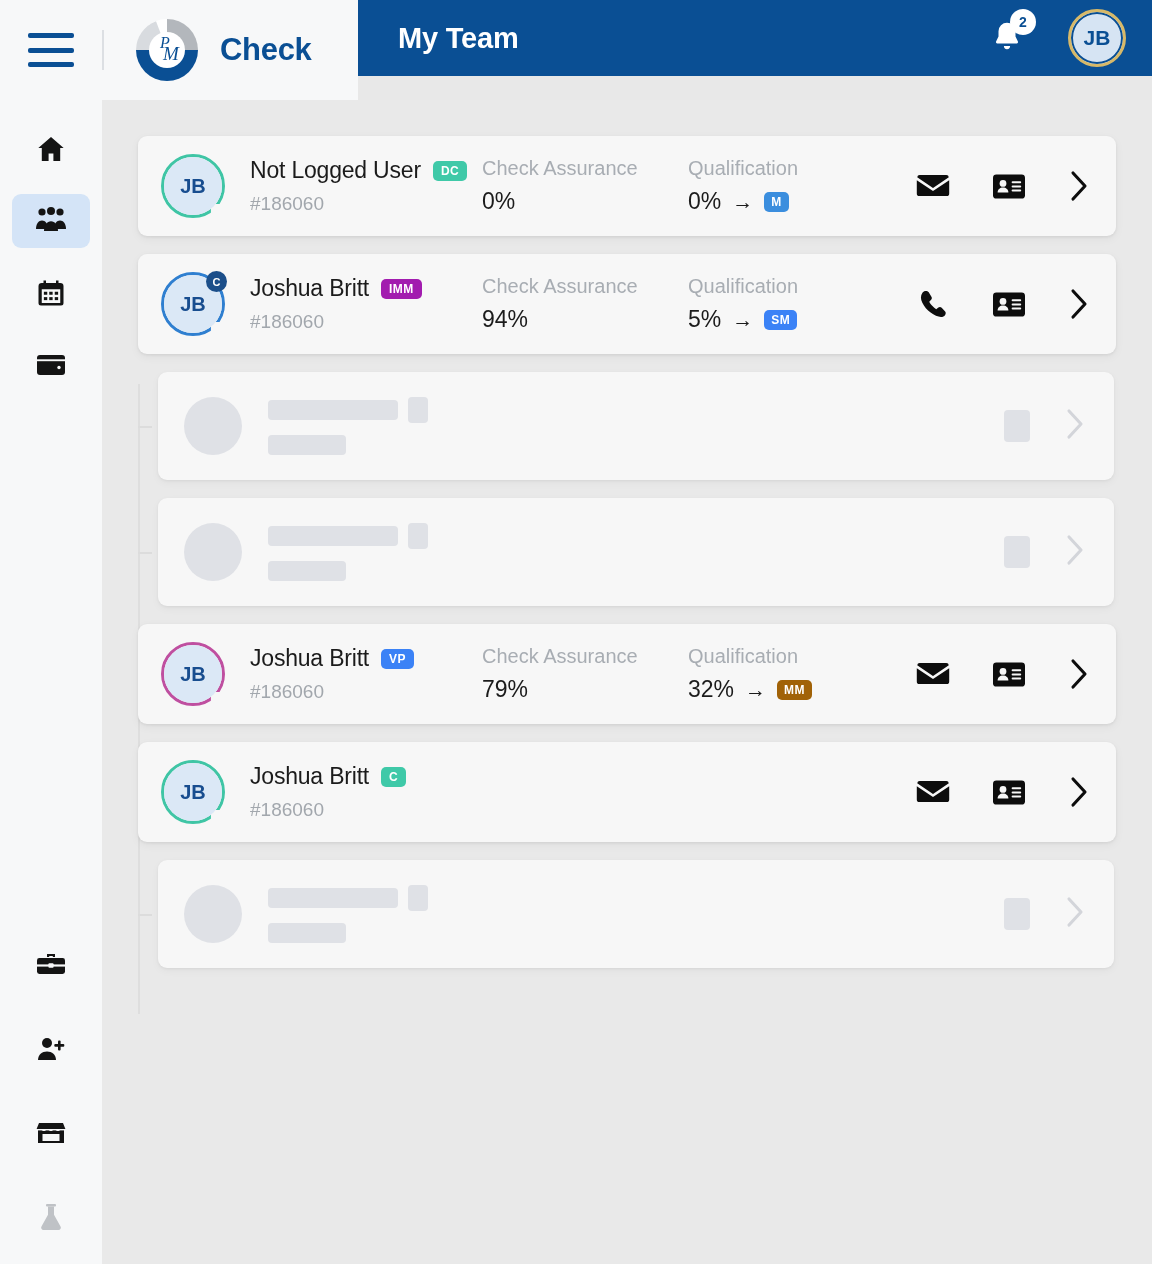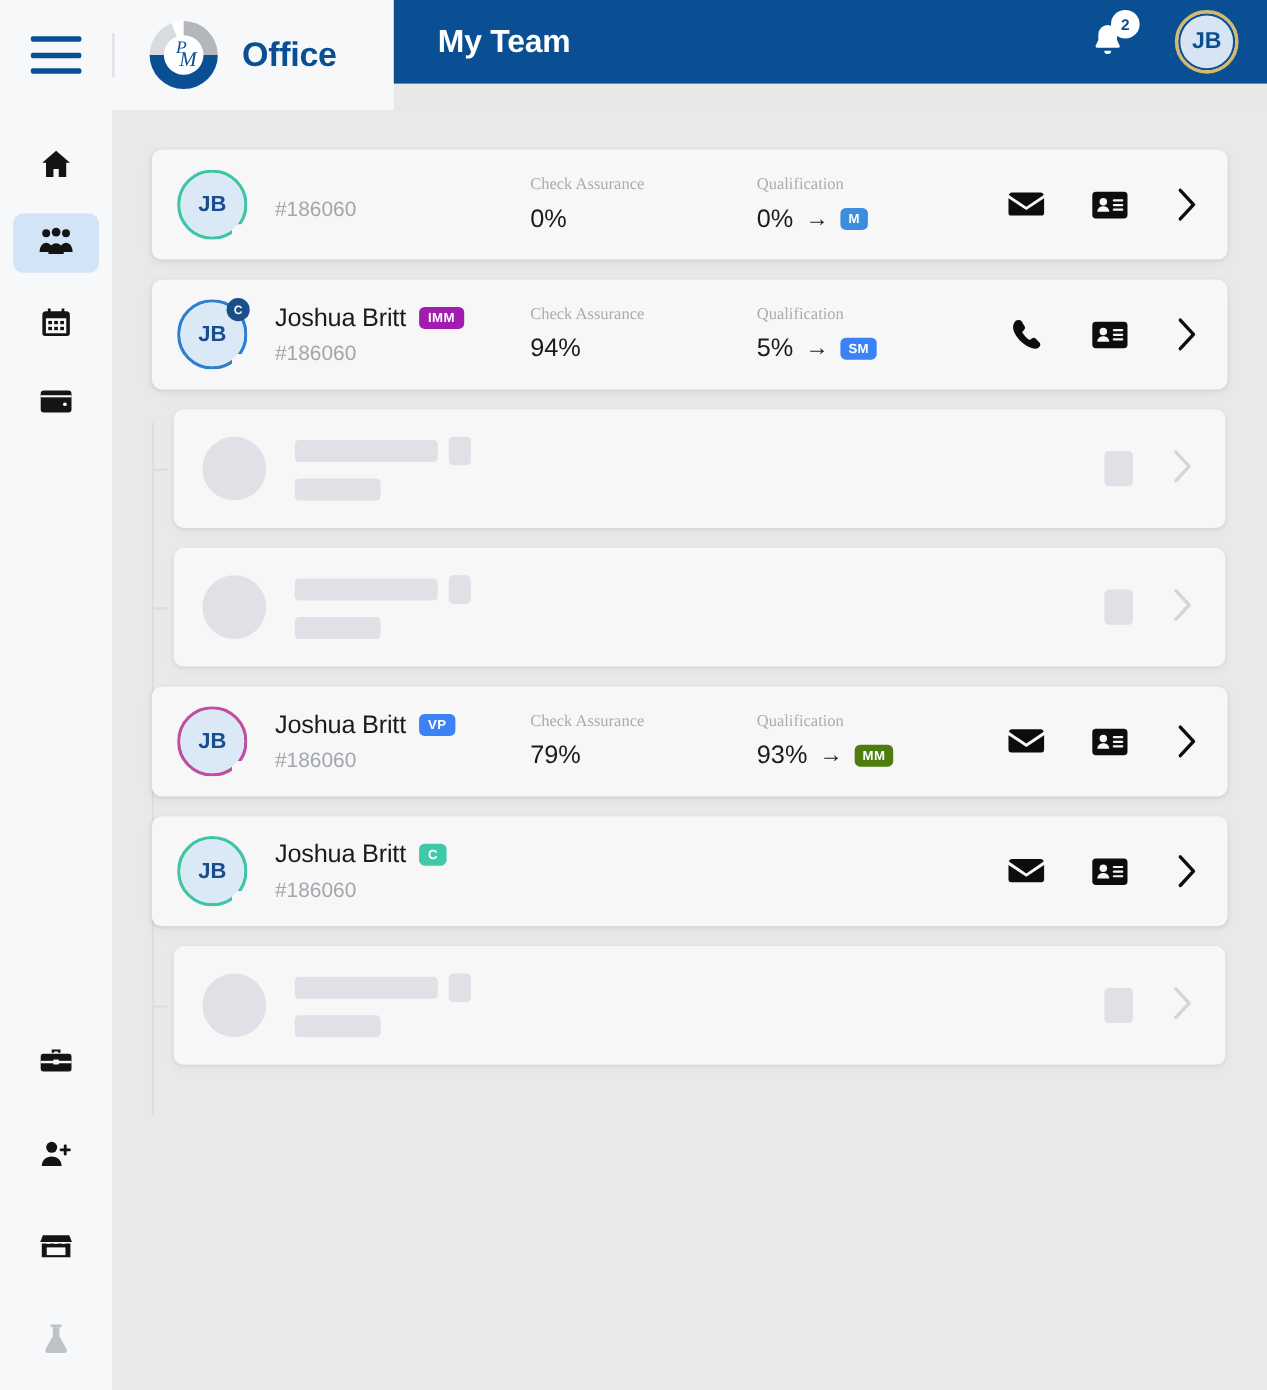"Office" div.brand-name { text: Office -> Check }
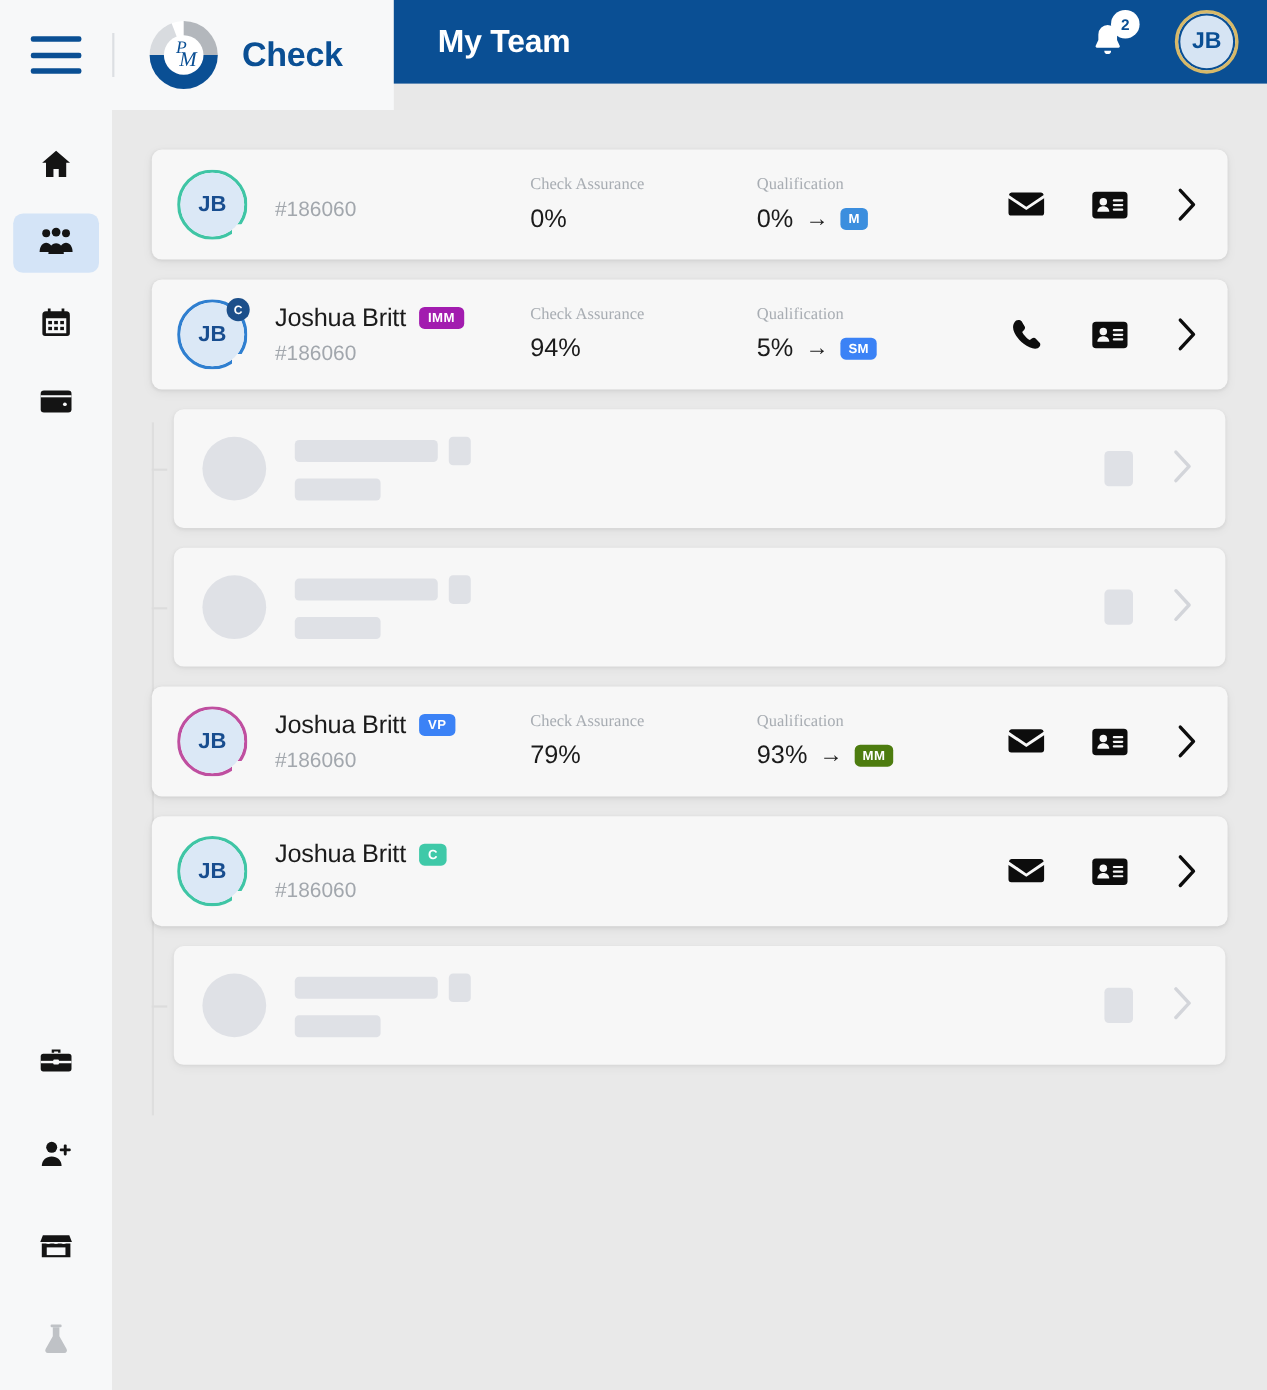"Not Logged User" div.name-line { html: none -> <div> <span>Not Logged User</span> <span>DC</span> </div> }
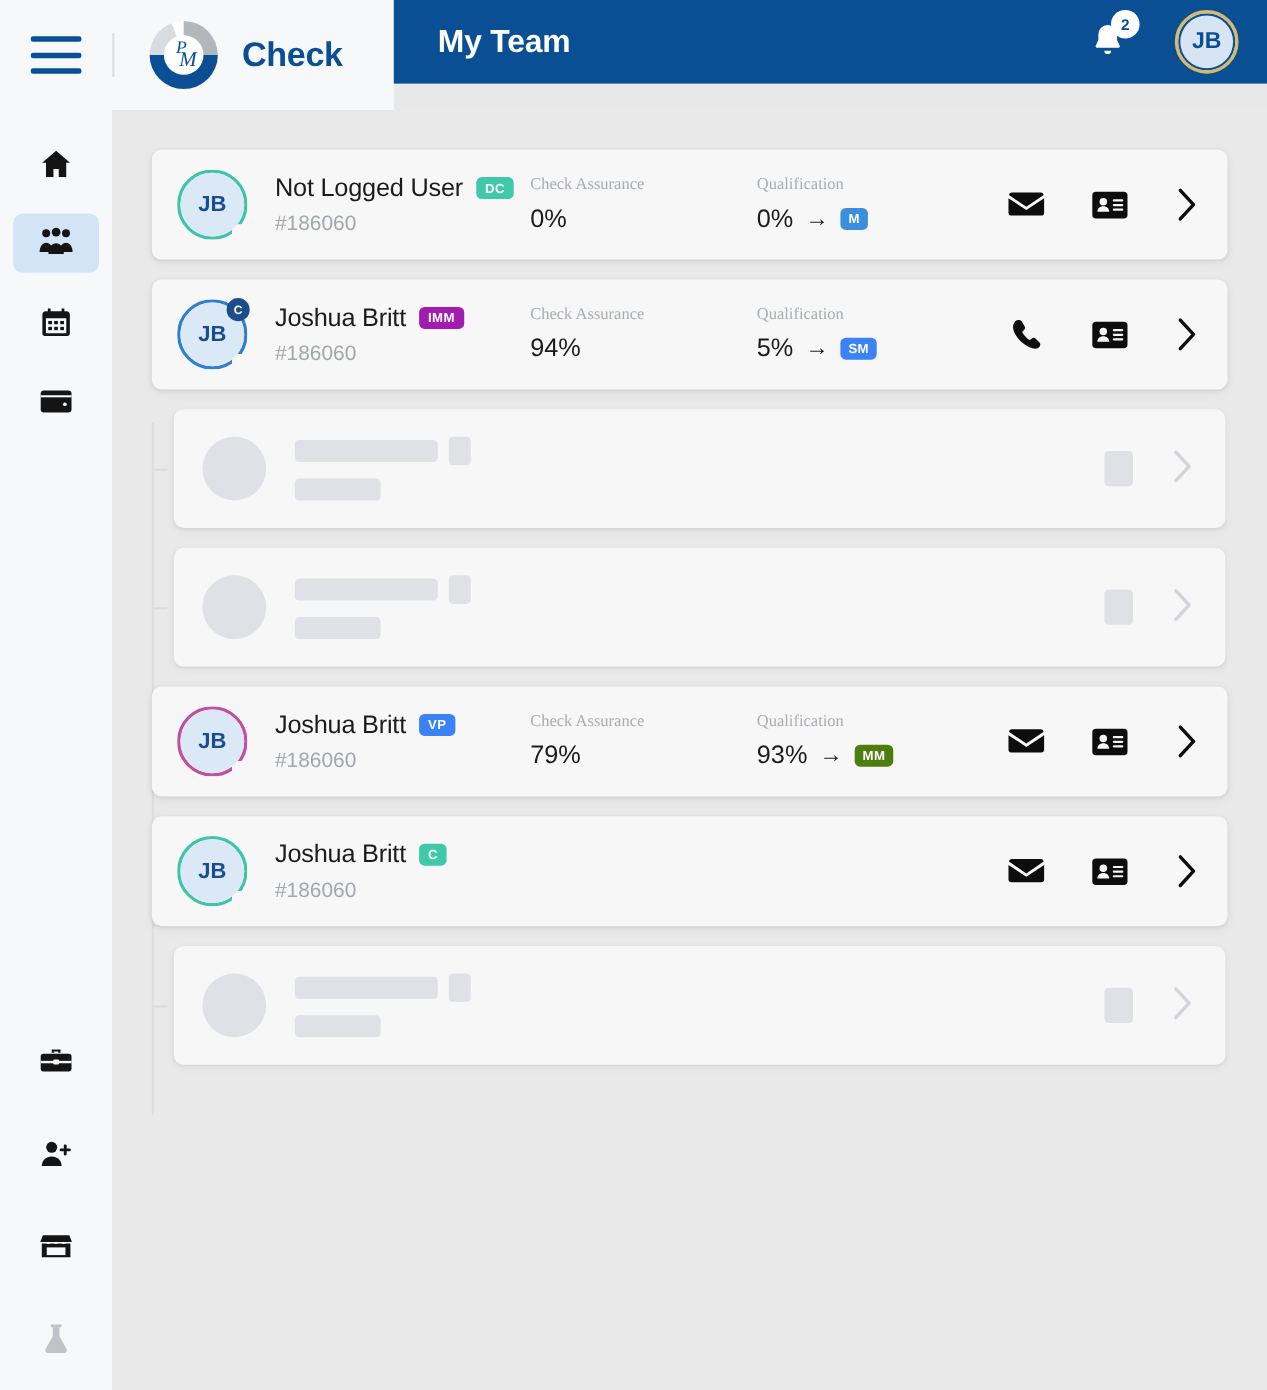"Check Assurance" .metric-label { font-family: Liberation Serif, serif -> none; font-size: 15px -> 20px }
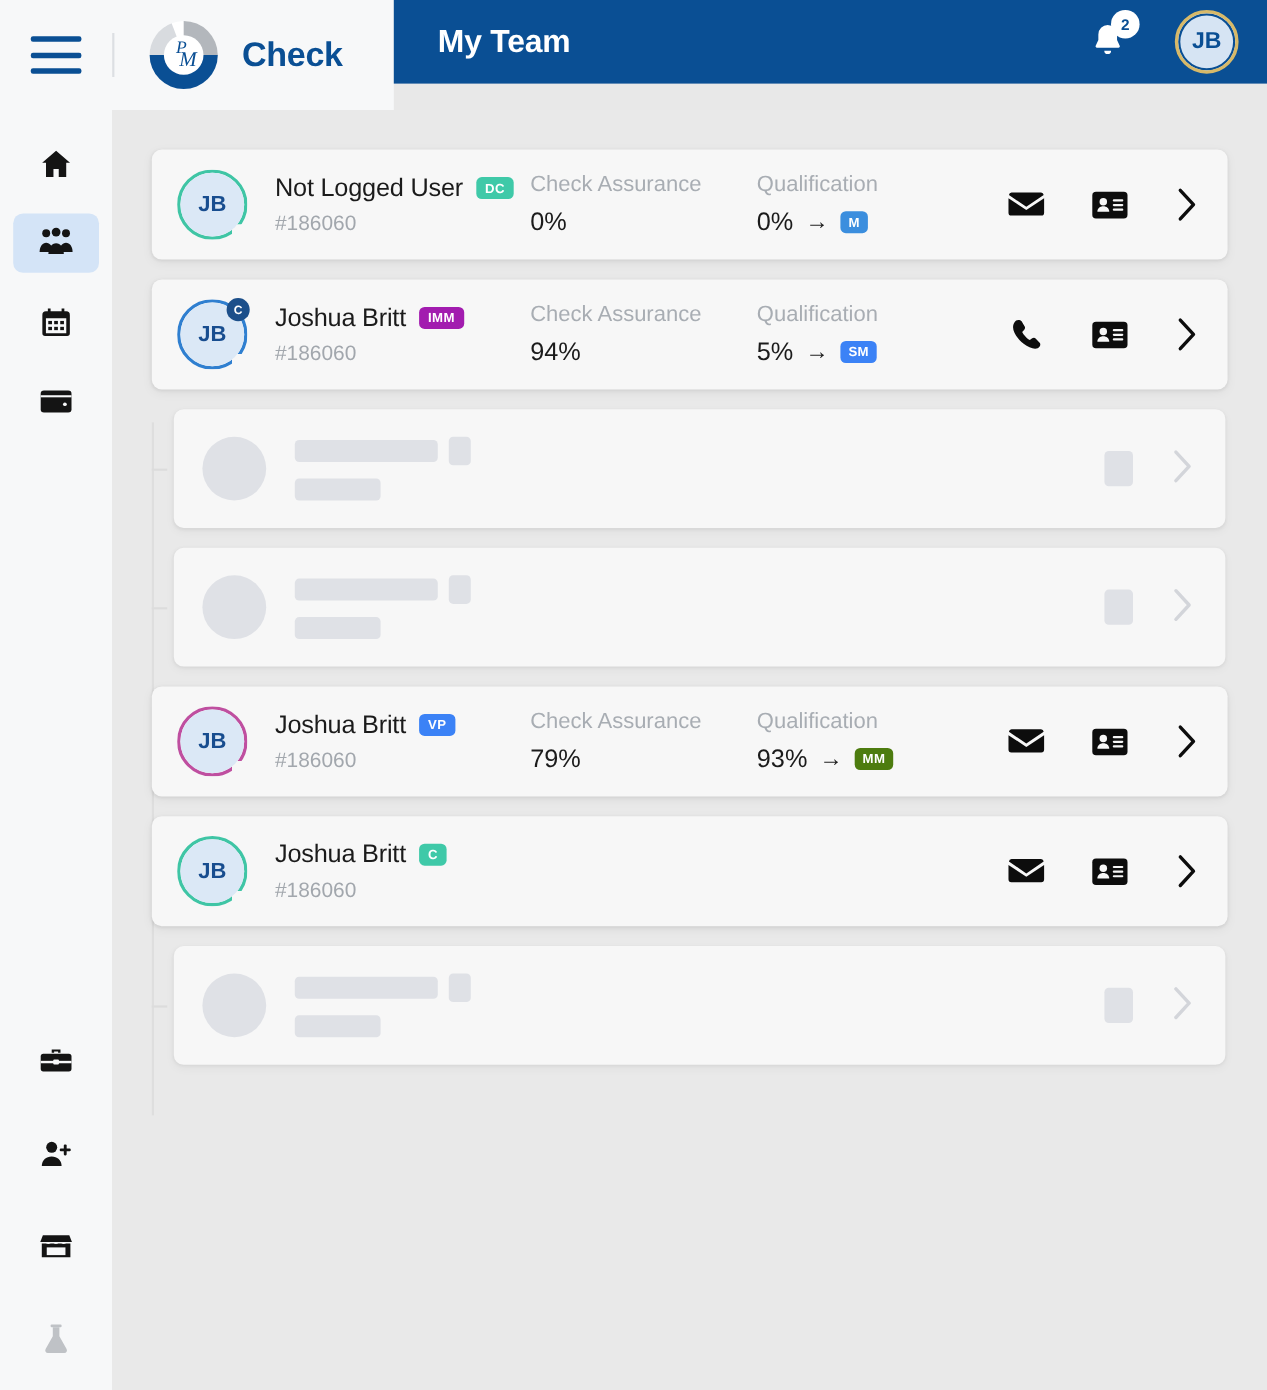"93%" span { text: 93% -> 32% }
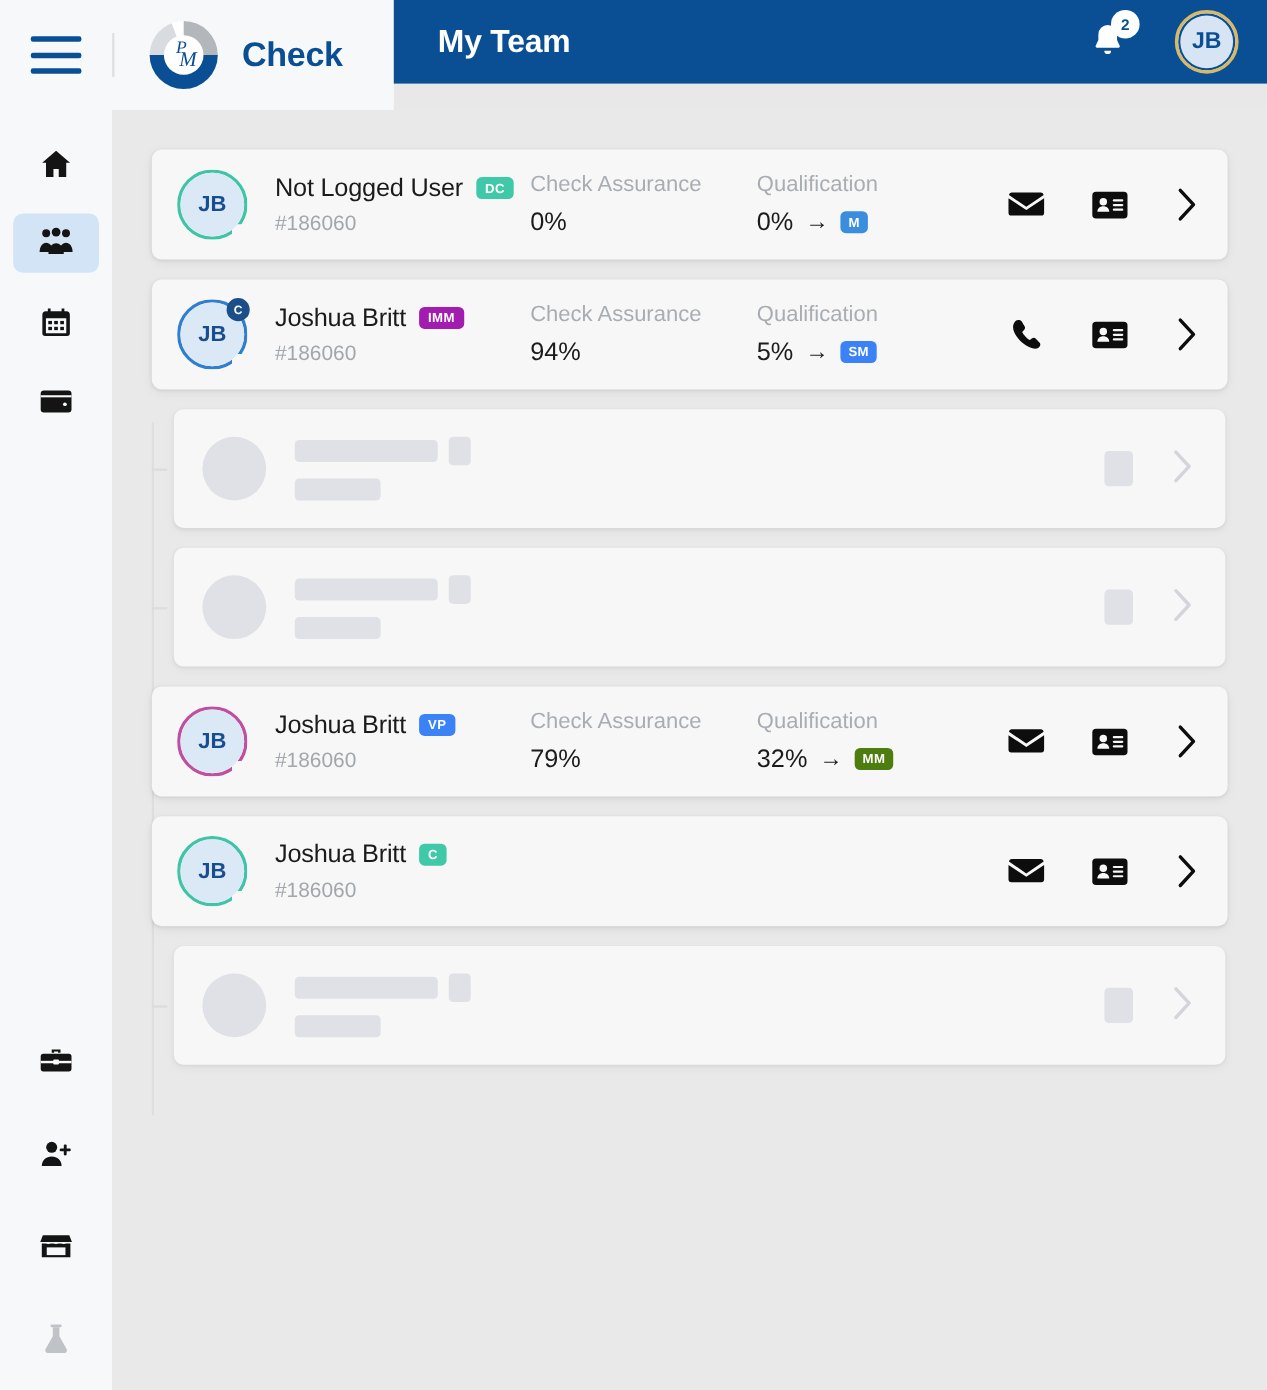"MM" span.tier-badge { background: #4d7c0f -> #a16207 }
